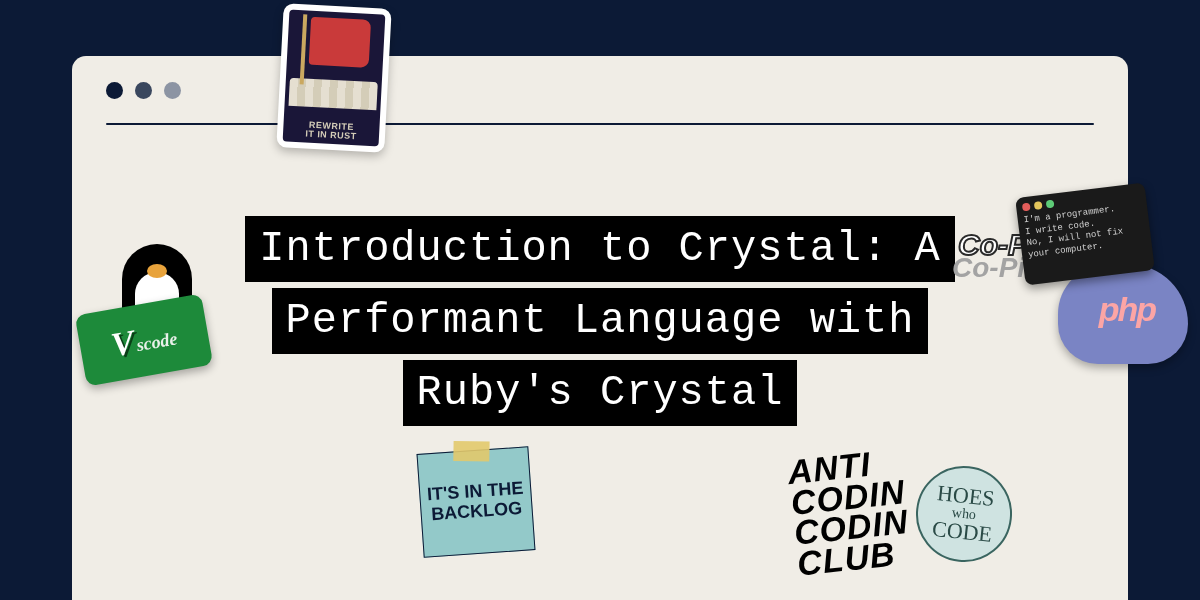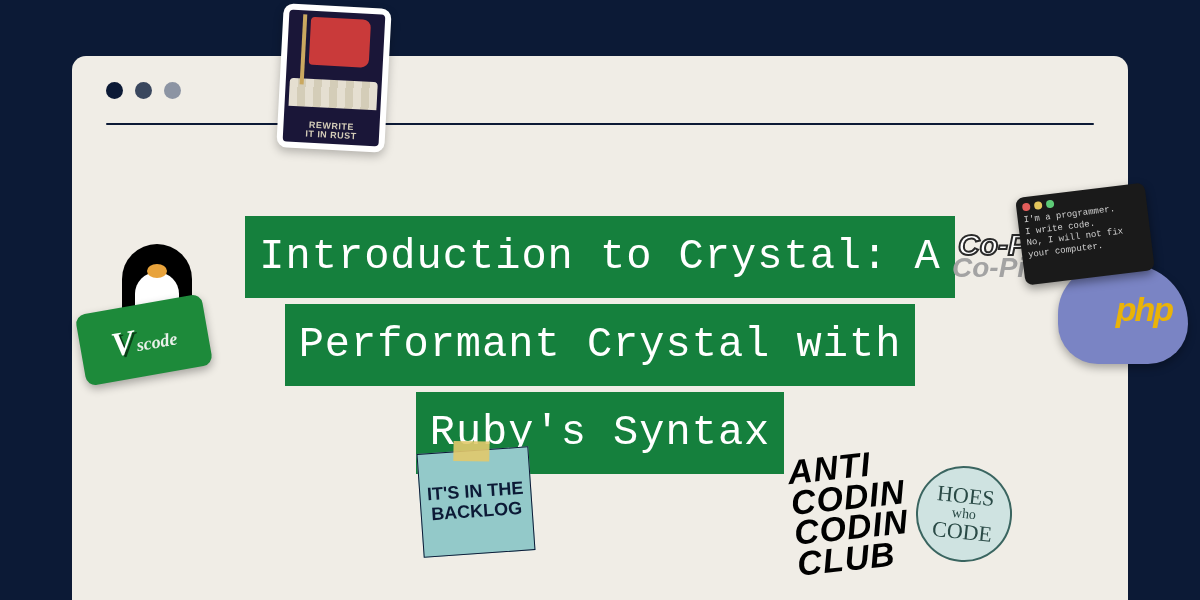"Introduction to Crystal: A" .title-line { background: #15803d -> #000000; padding: 20px 14px -> 12px 14px }
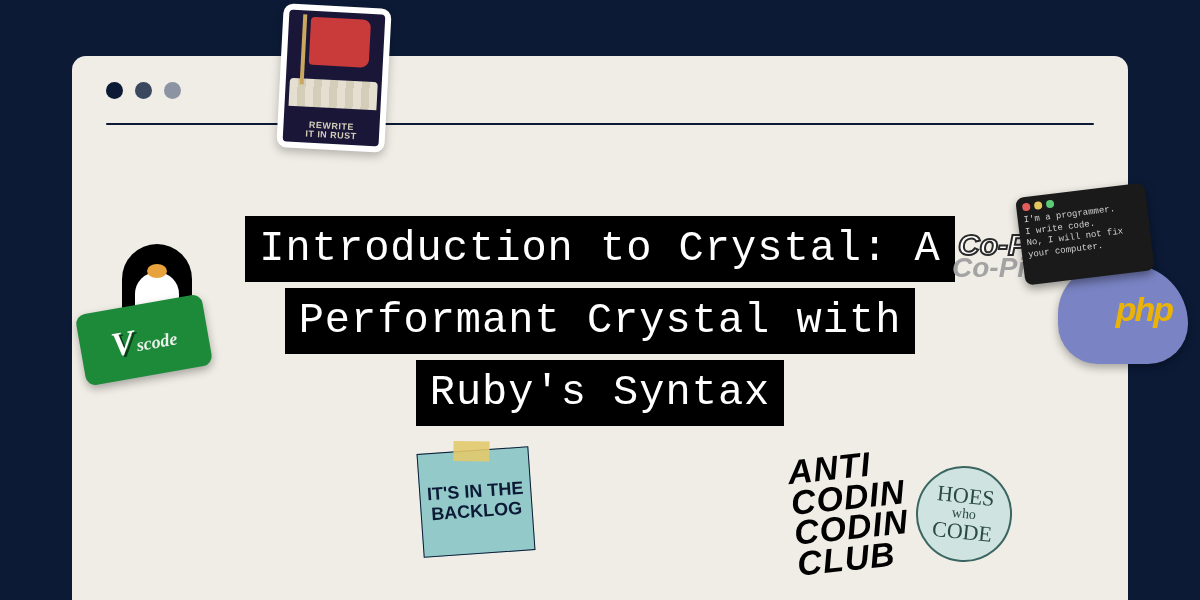"Performant Crystal with" span.title-line { text: Crystal -> Language }
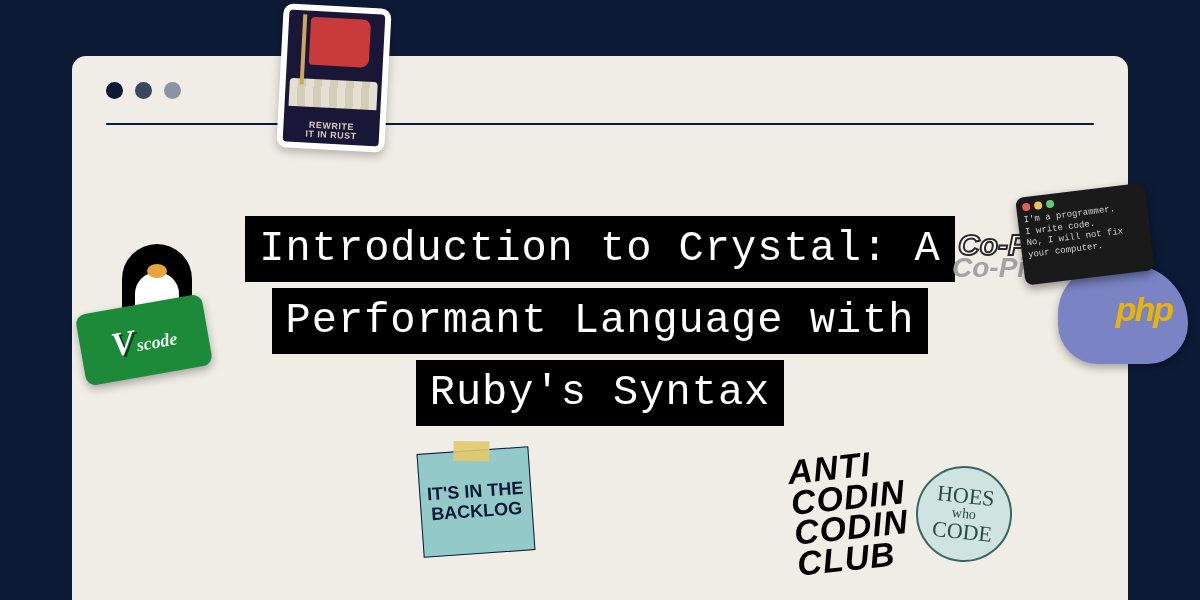"php" .php-text { color: #eab308 -> #fca5a5; right: 26px -> 43px }
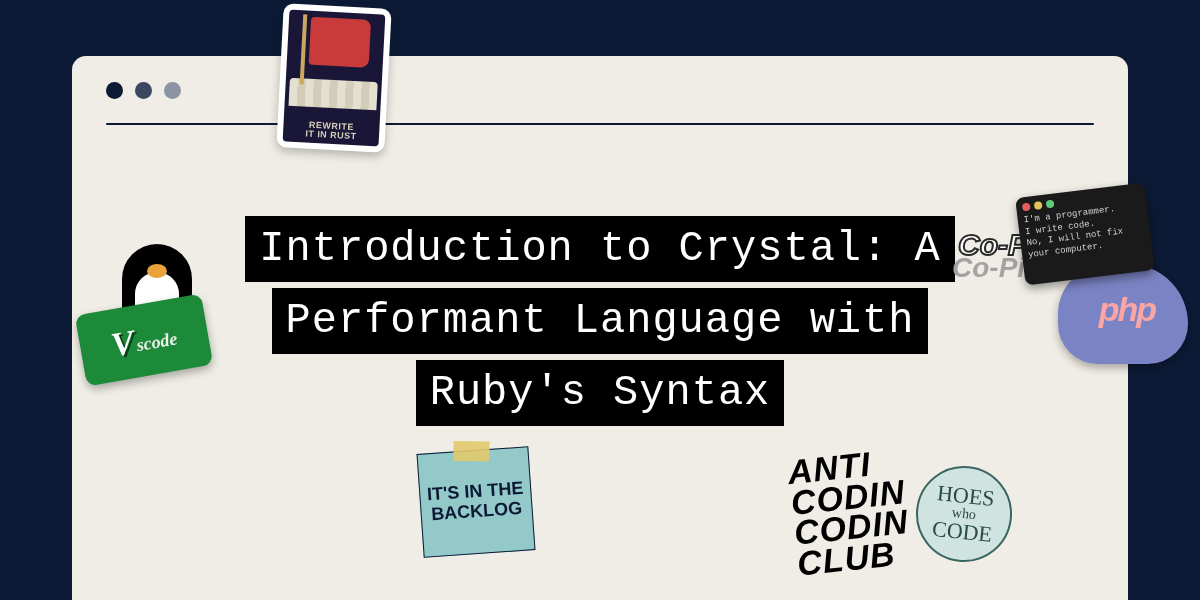"Ruby's Syntax" span.title-line { text: Syntax -> Crystal }
